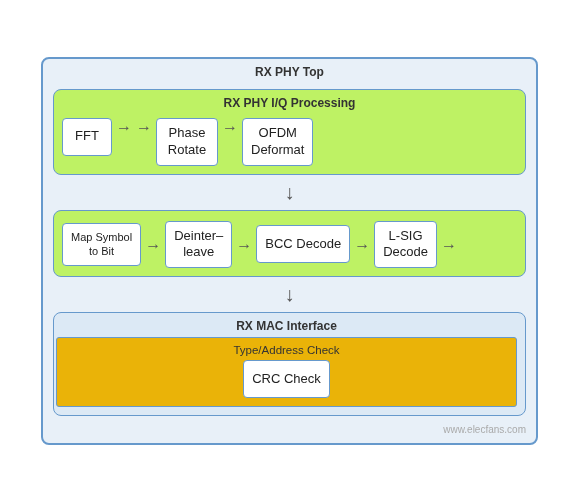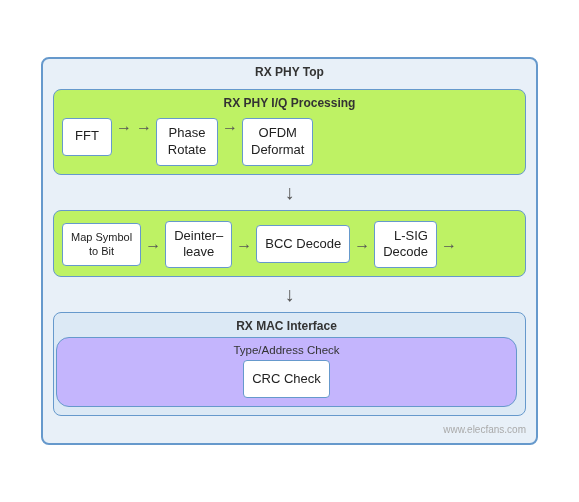"L-SIG" span { text-align: right -> none }
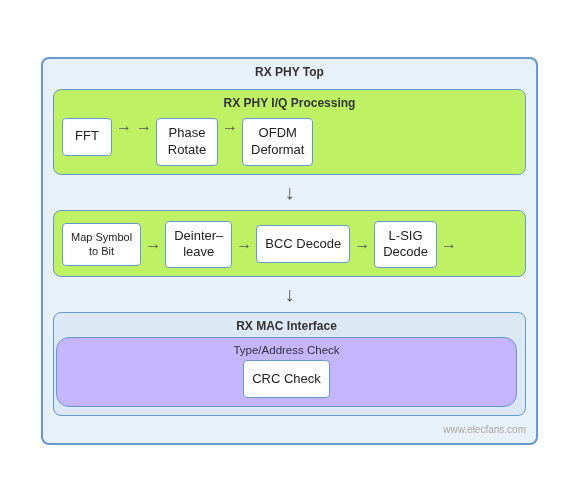"Type/Address Check" .mac-inner { background: #c4b5fd -> #eab308; border-radius: 13px -> 3px }
